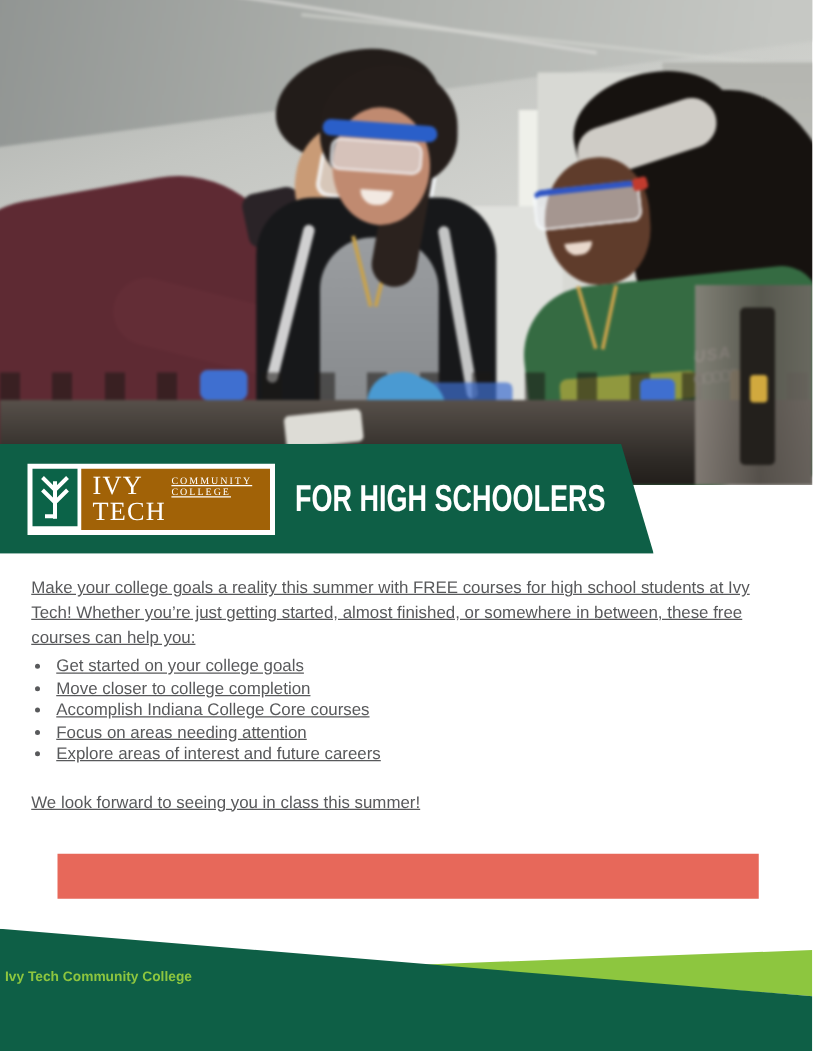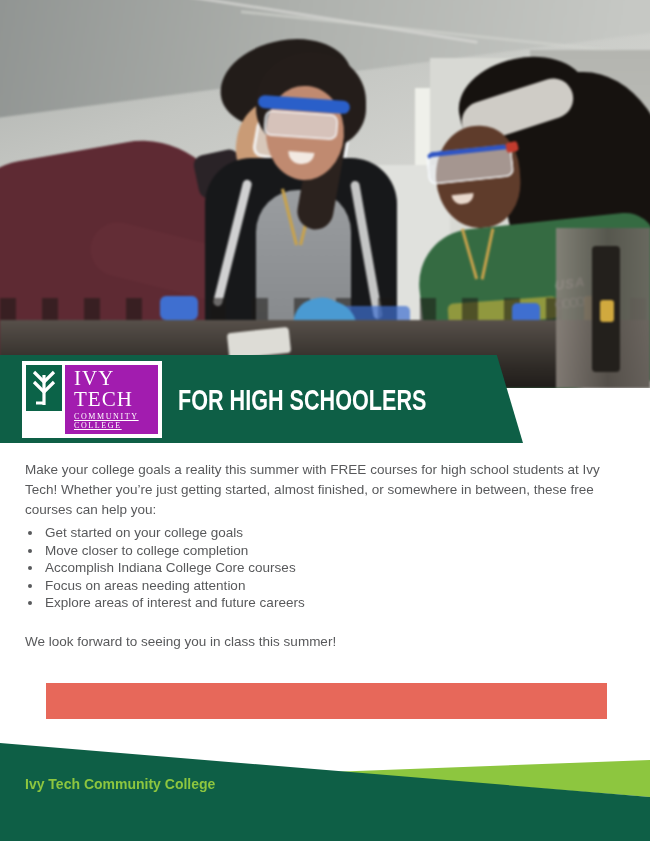"IVY TECH" .logo-text { background: #a21caf -> #a16207; flex-direction: column -> row }
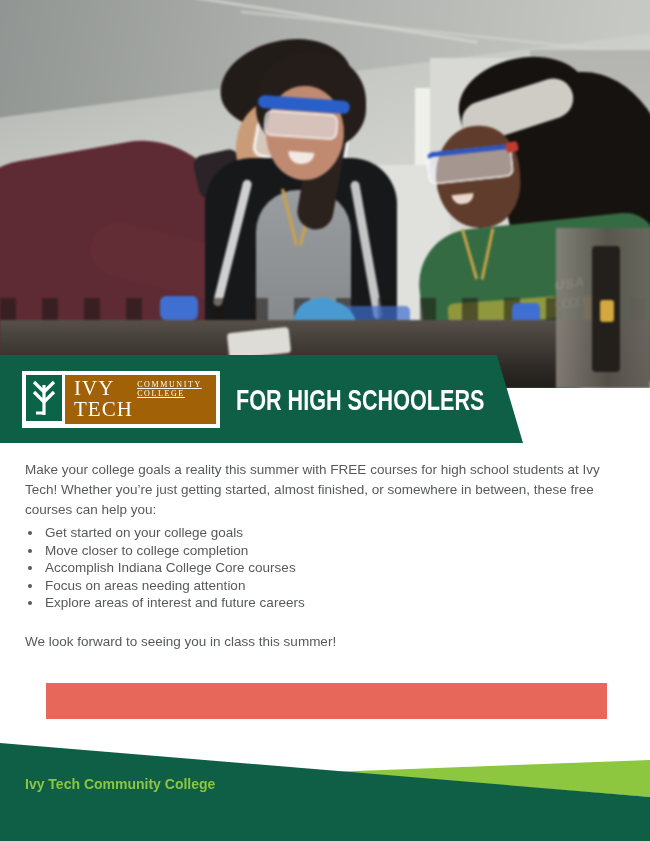"Make your college goals a" .content { text-decoration: none -> underline }
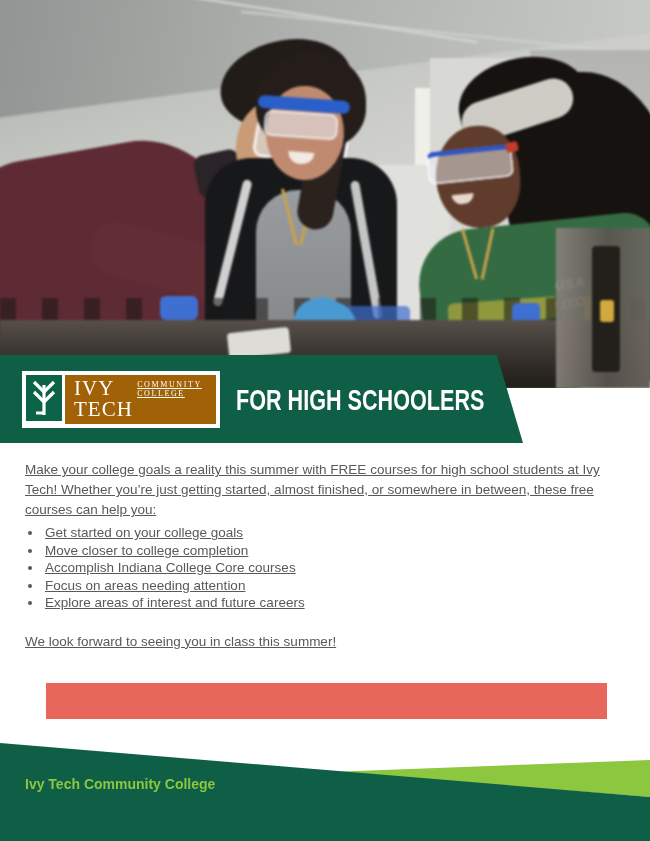"Ivy Tech Community College" .footer-label { font-size: 14px -> 11px; left: 25px -> 4px }
